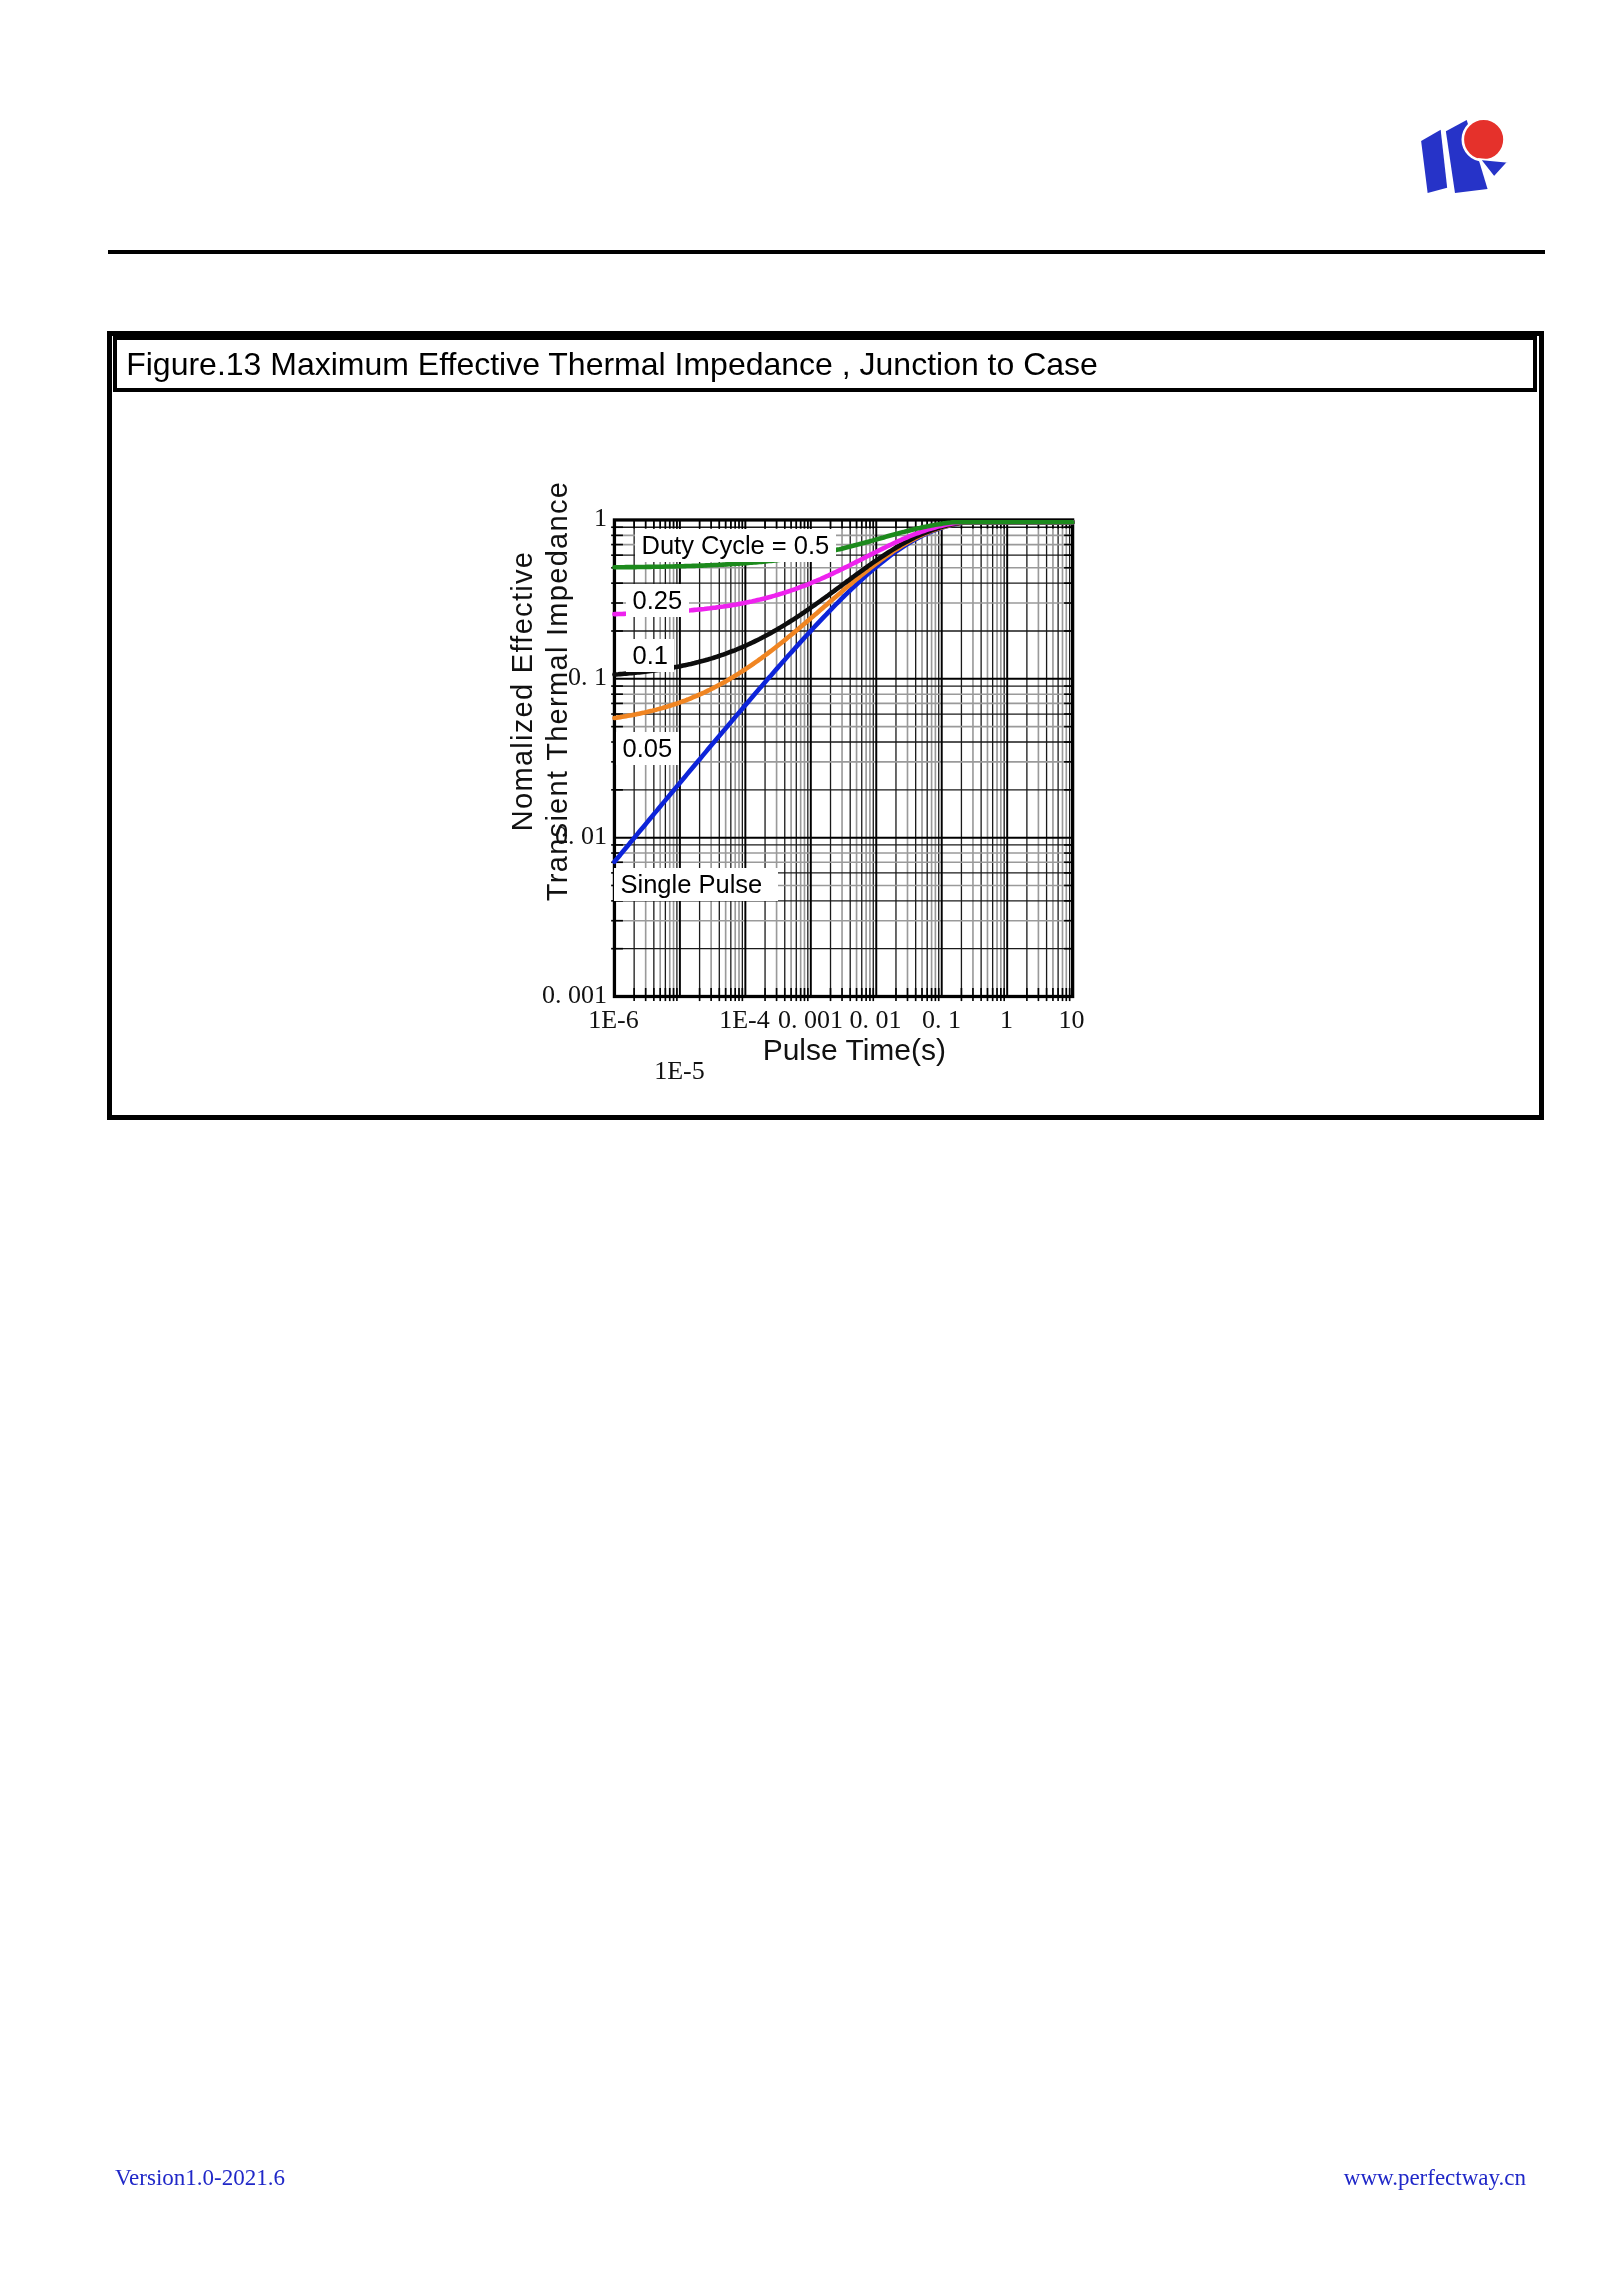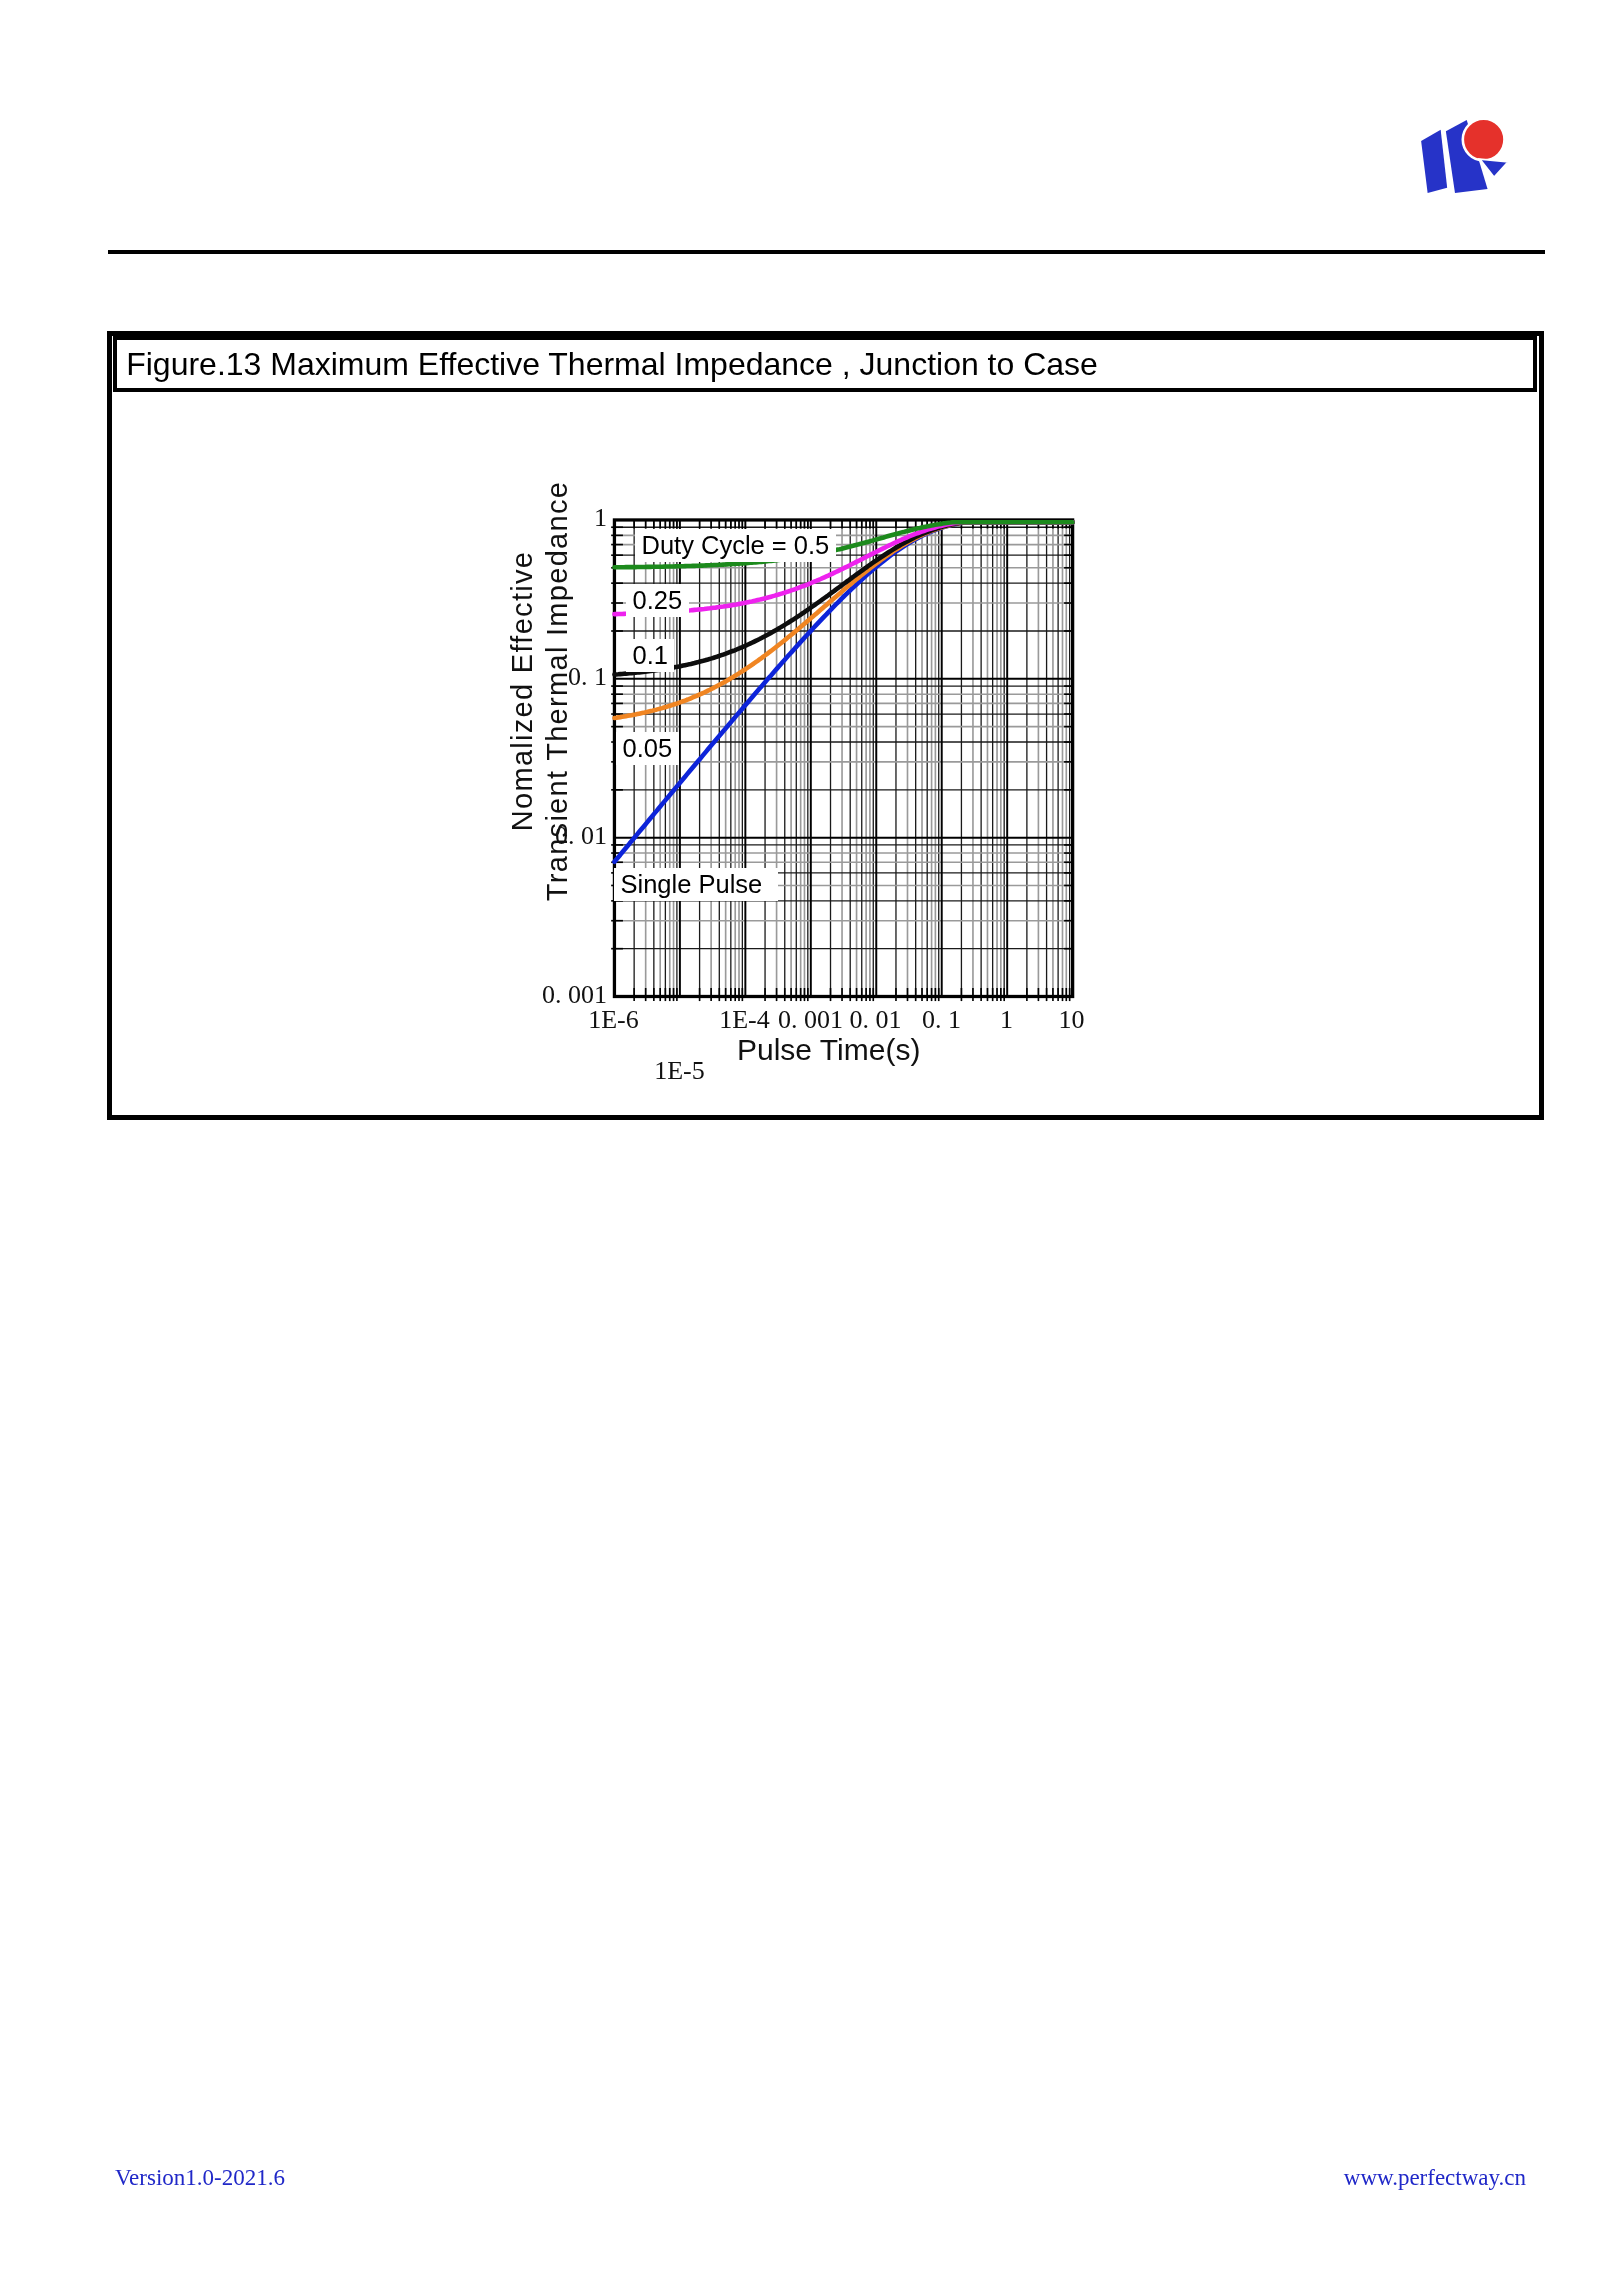"Pulse Time(s)" .x-axis-title { text-align: left -> right }
